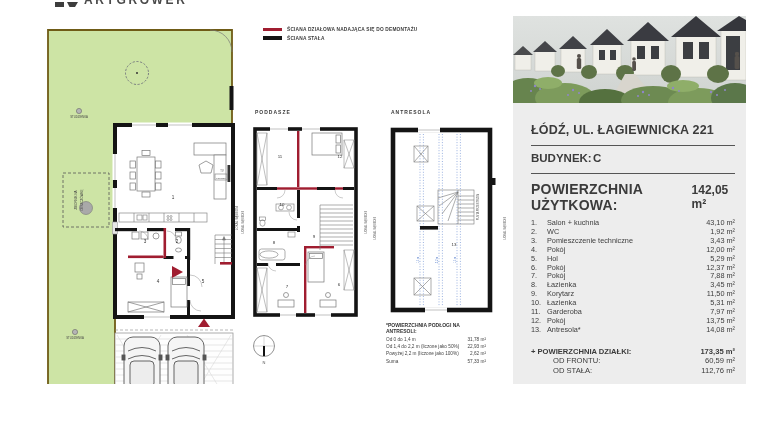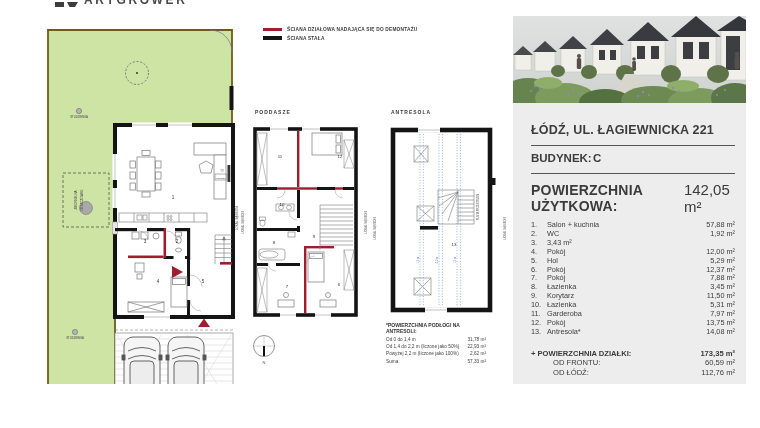"142,05 m²" .area-value { font-size: 15px -> 12px; font-weight: normal -> bold }
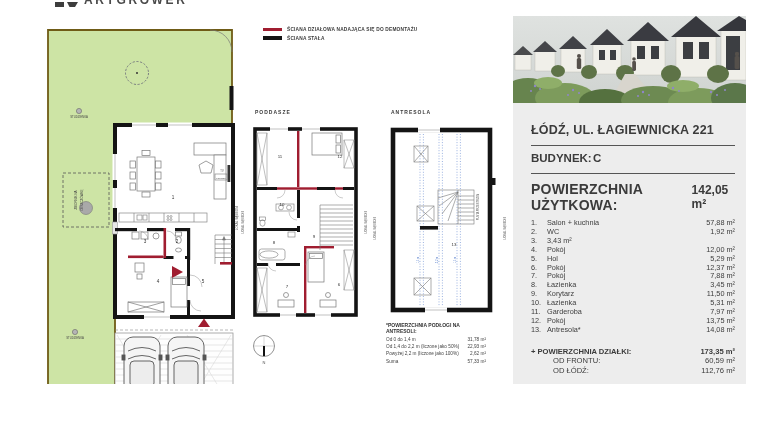"57,88 m²" span.room-area { text: 57,88 -> 43,10 }
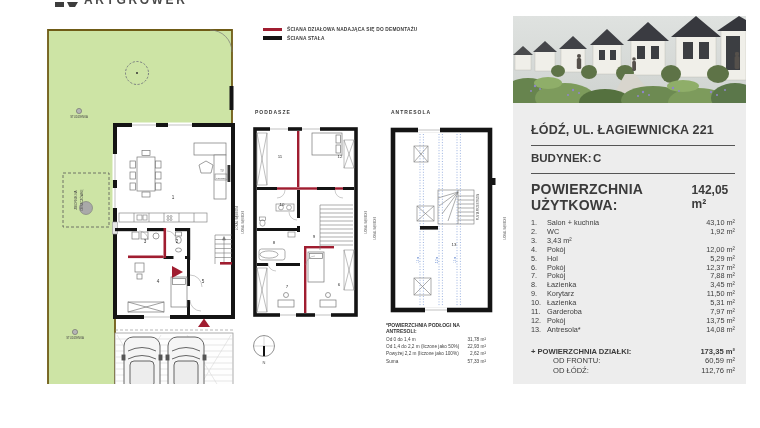"Pomieszczenie techniczne" span.room-name { html: none -> <span>Pomieszczenie techniczne</span> }
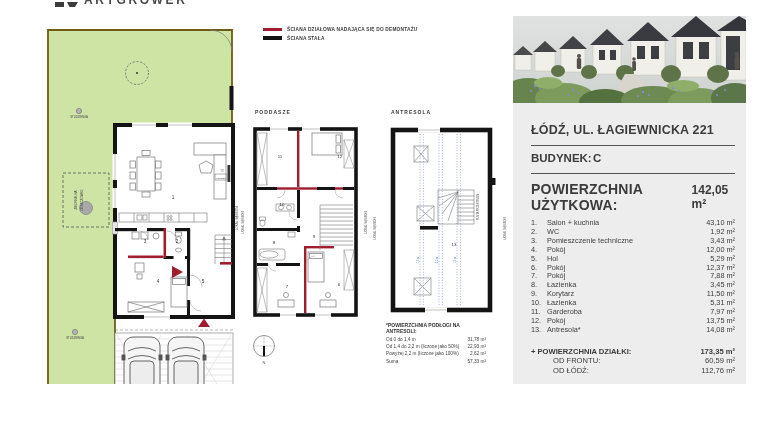"OD ŁÓDŹ:" span.plot-indent { text: ŁÓDŹ -> STAŁA }
